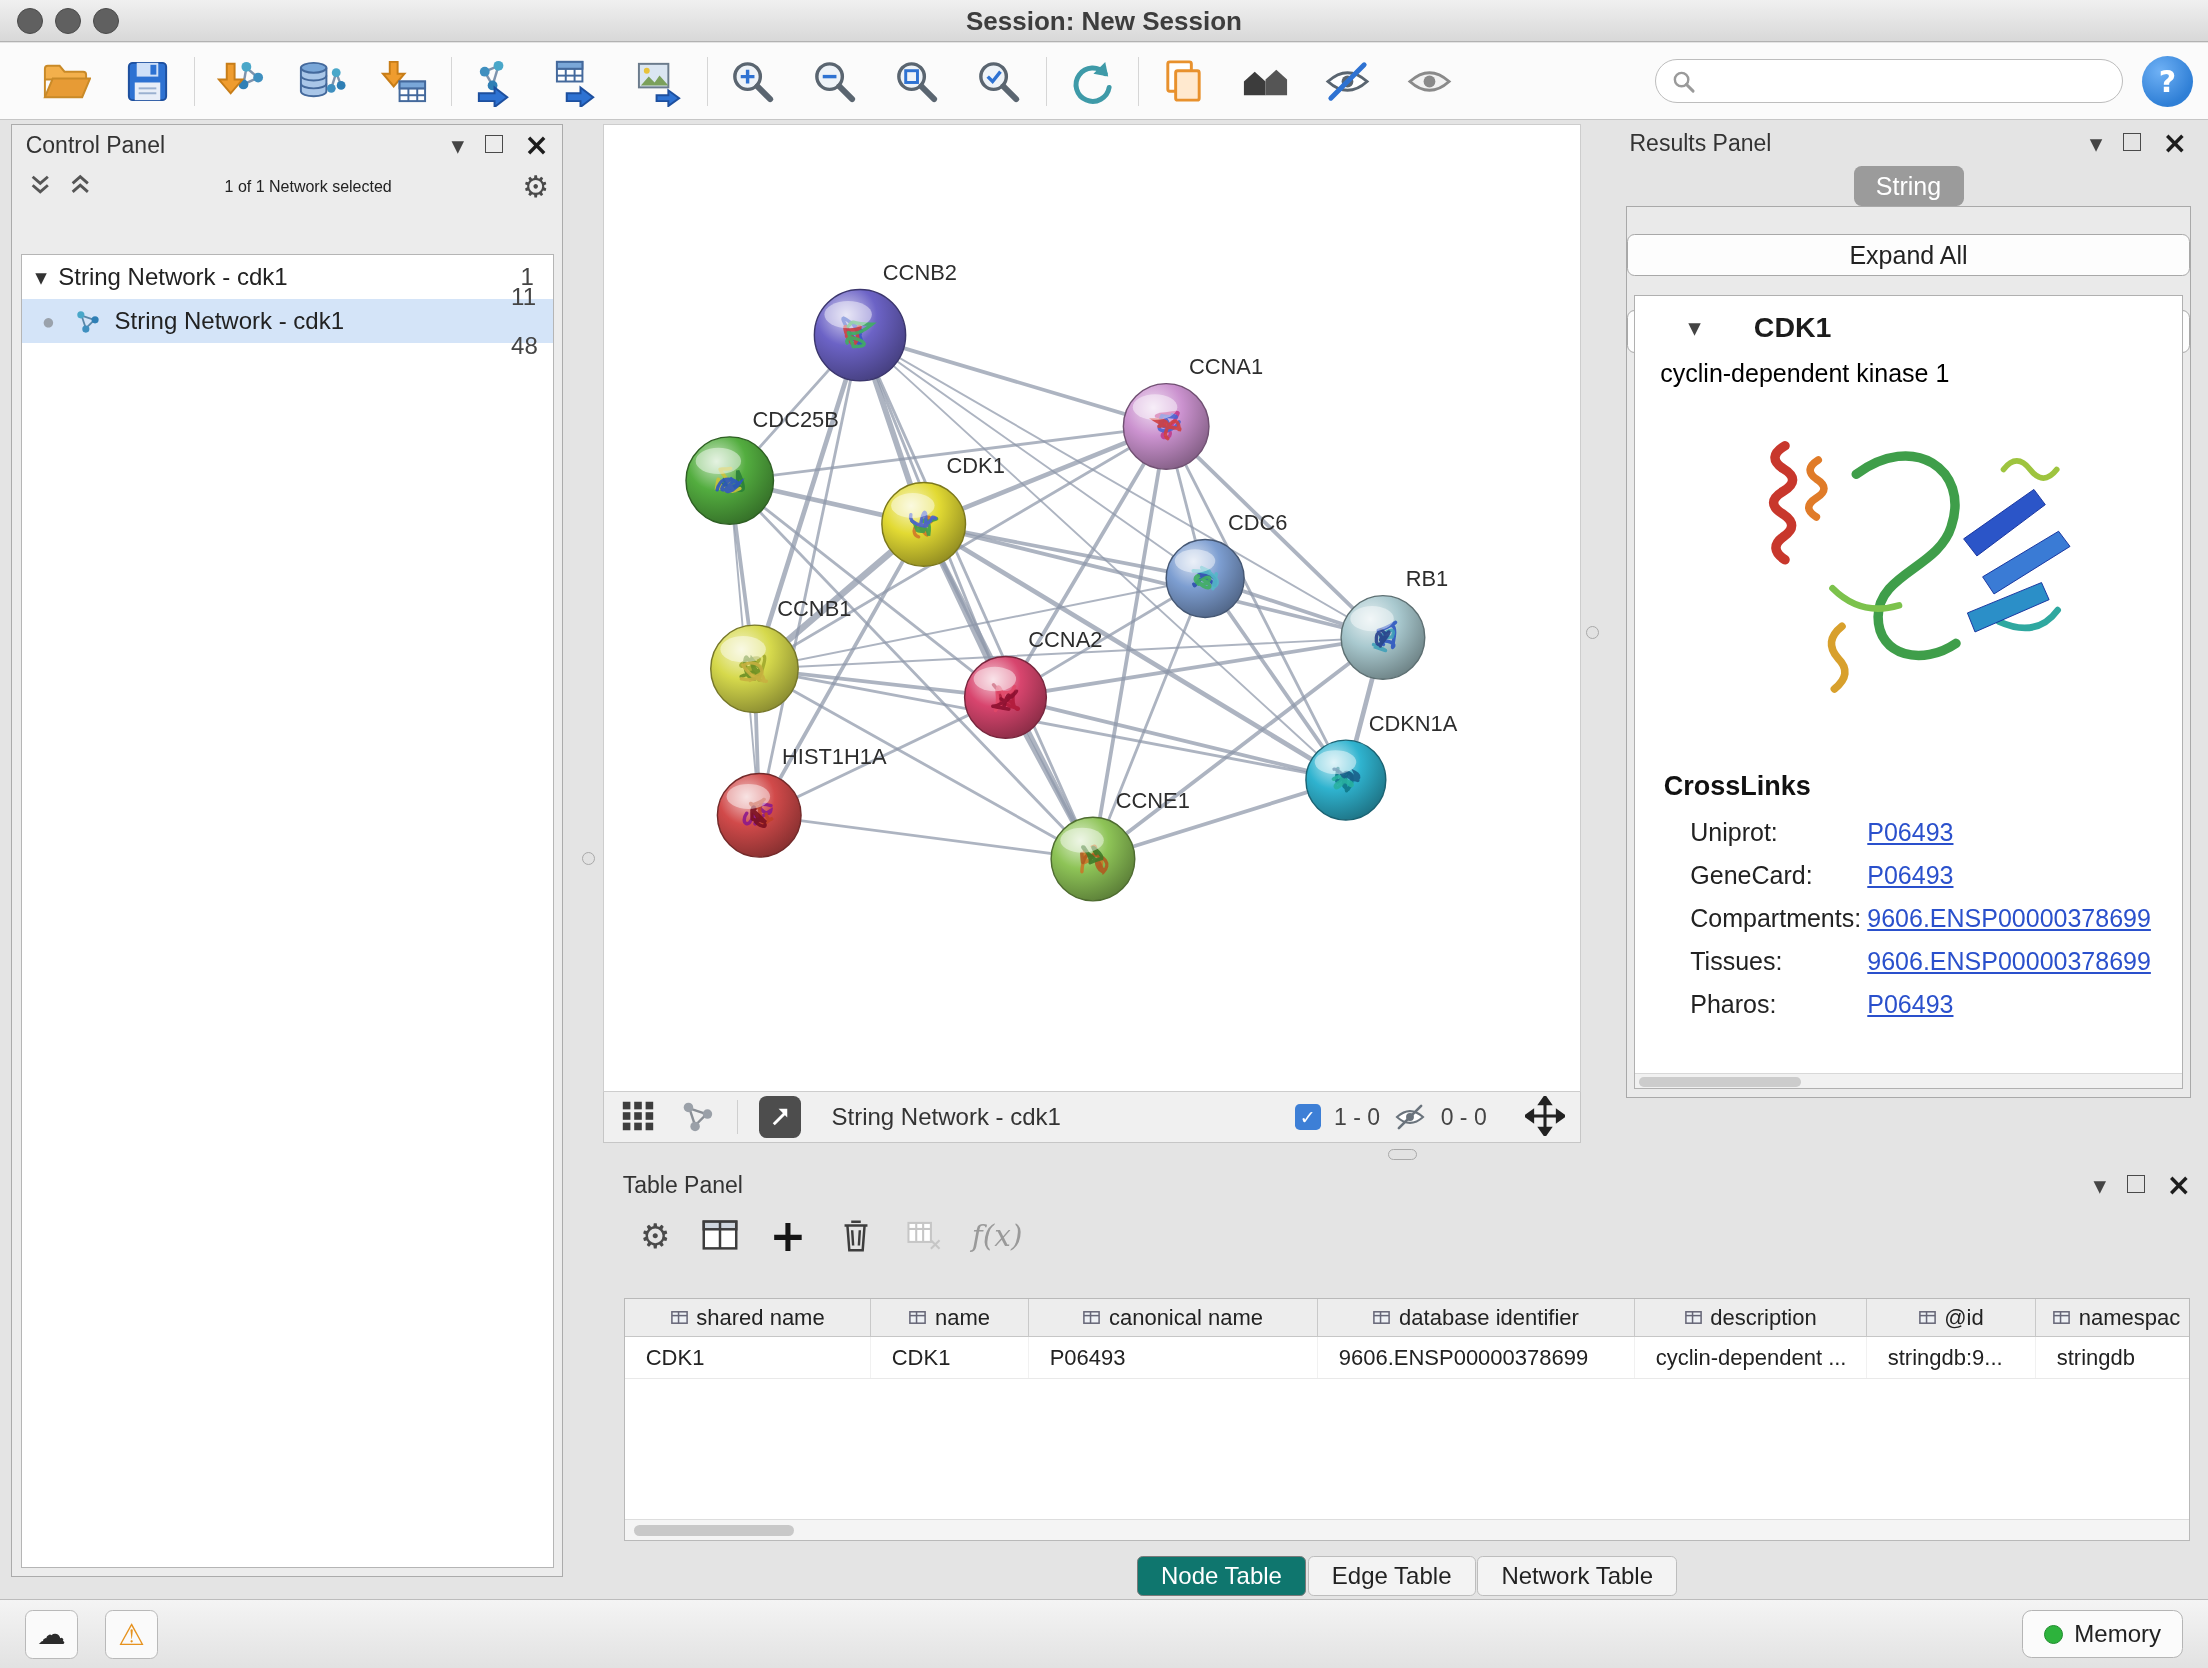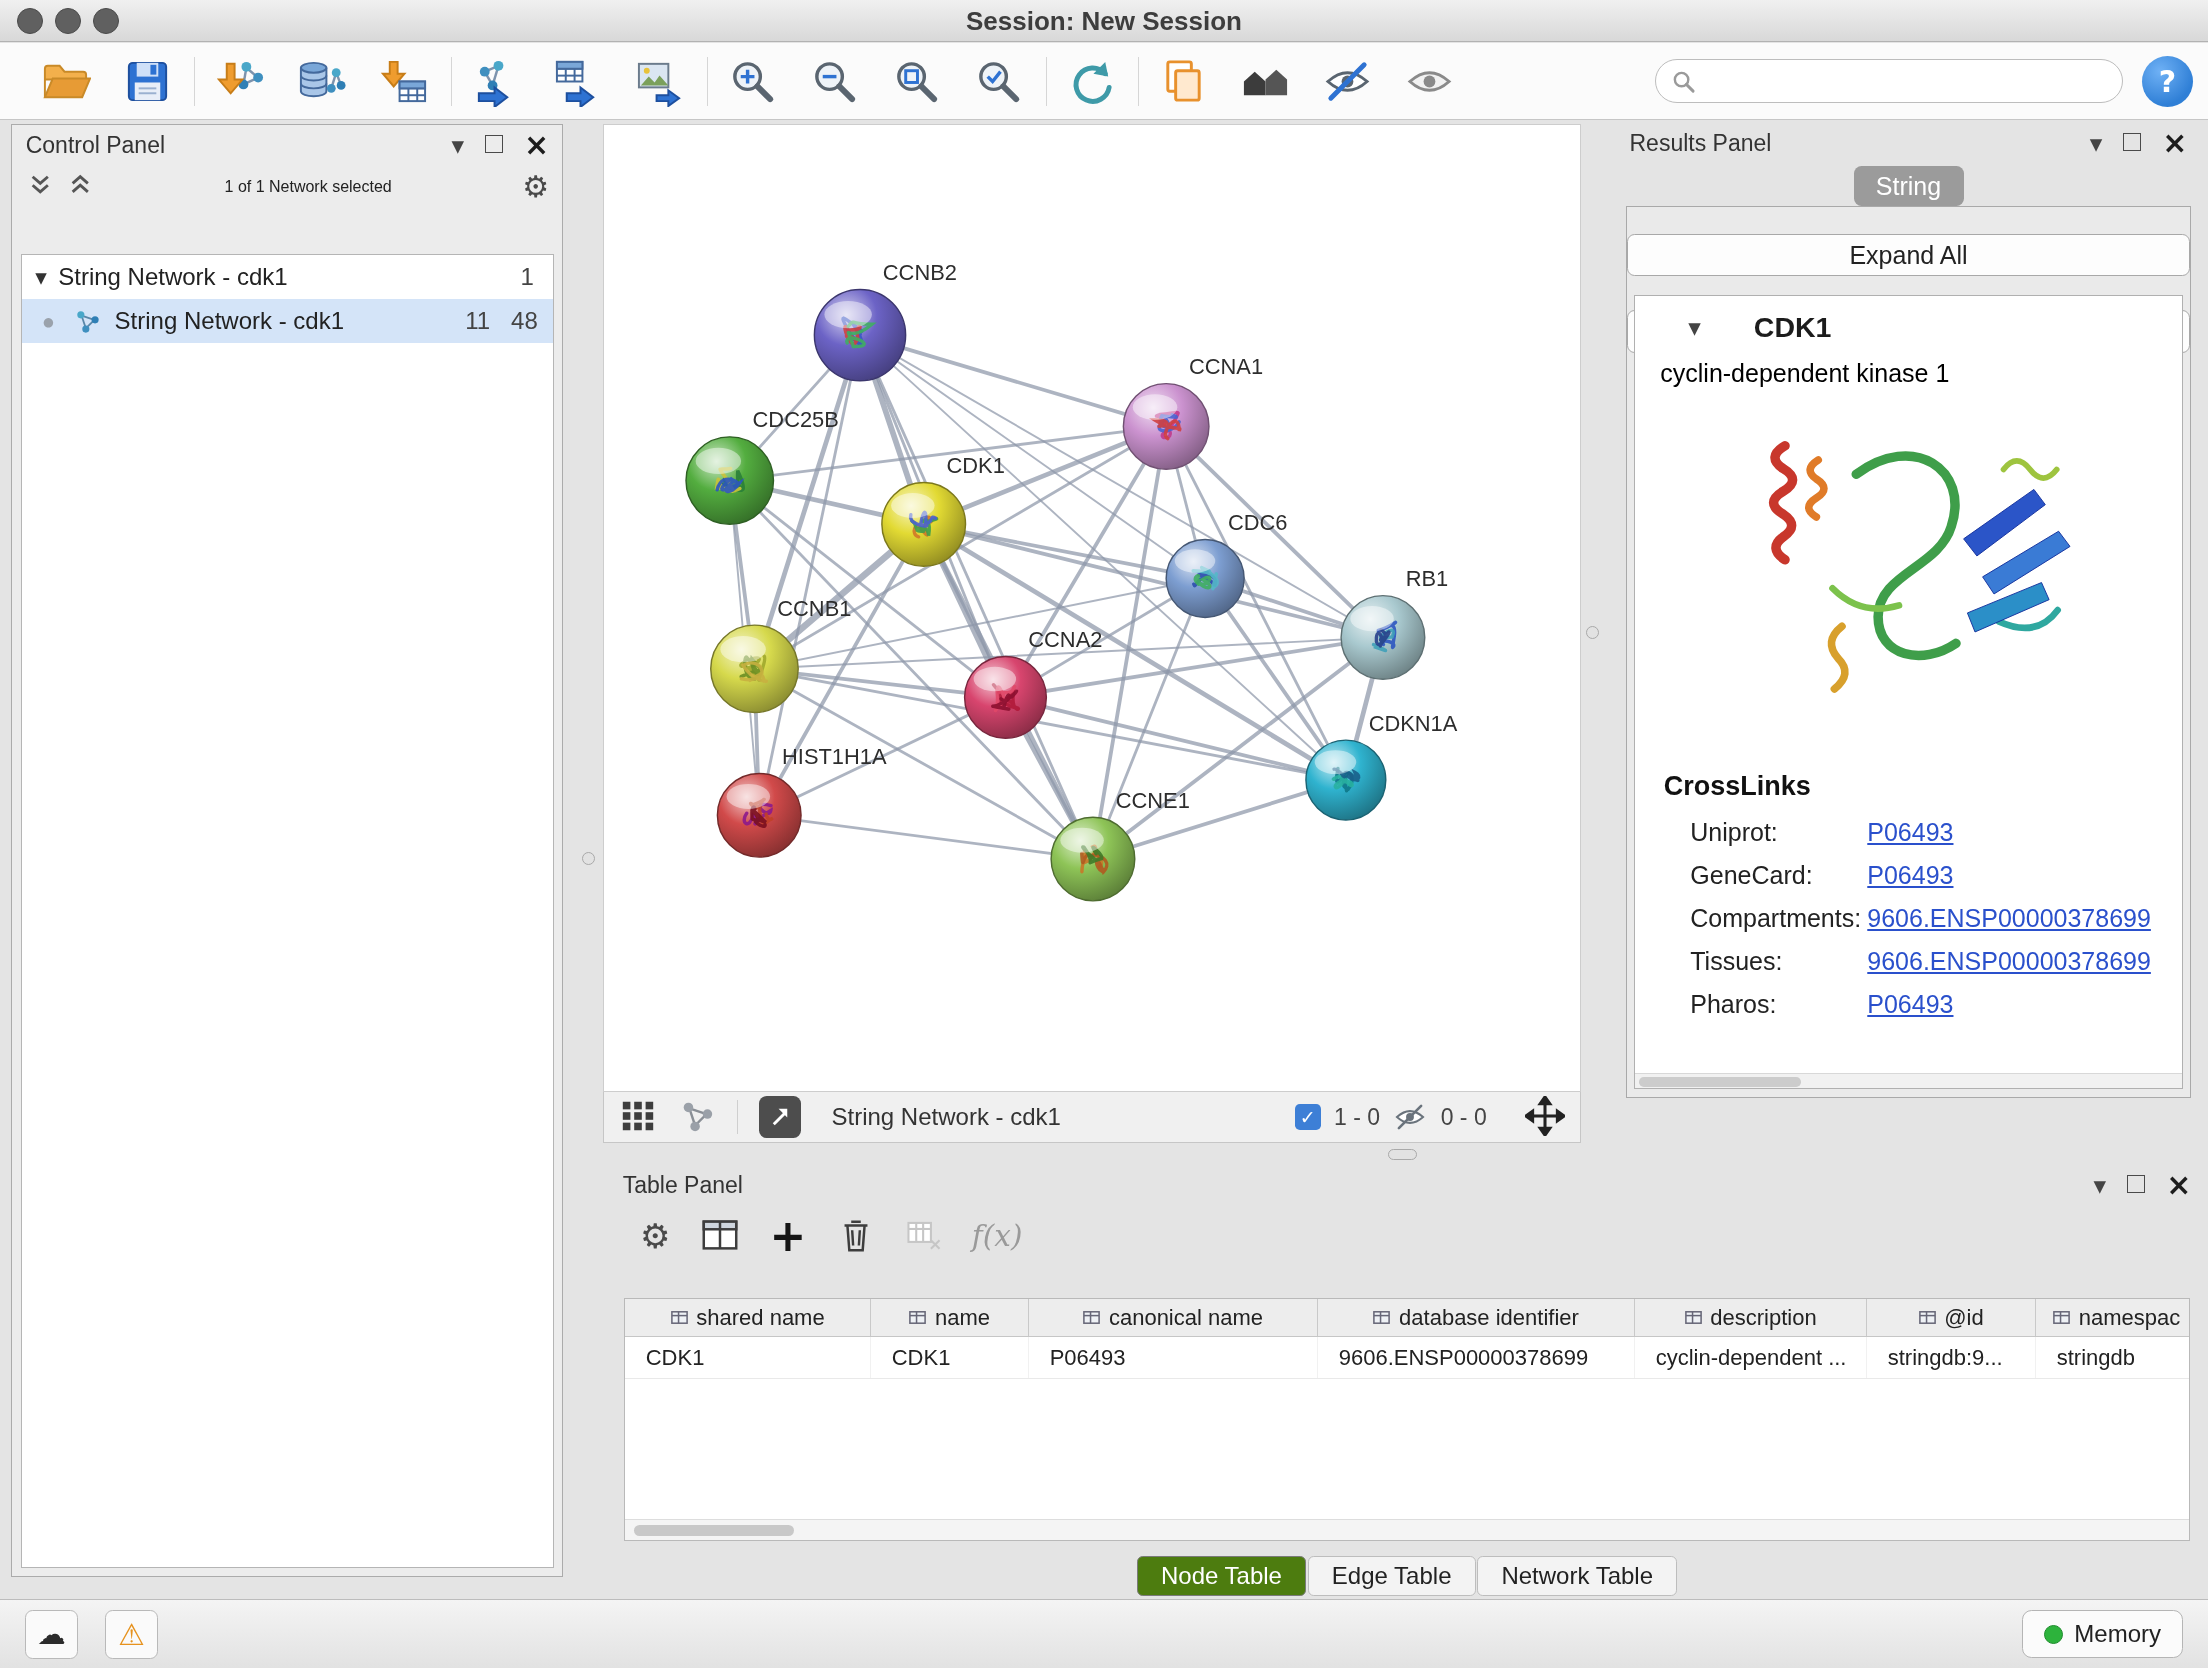"11" .tree-nums { flex-direction: none -> column }
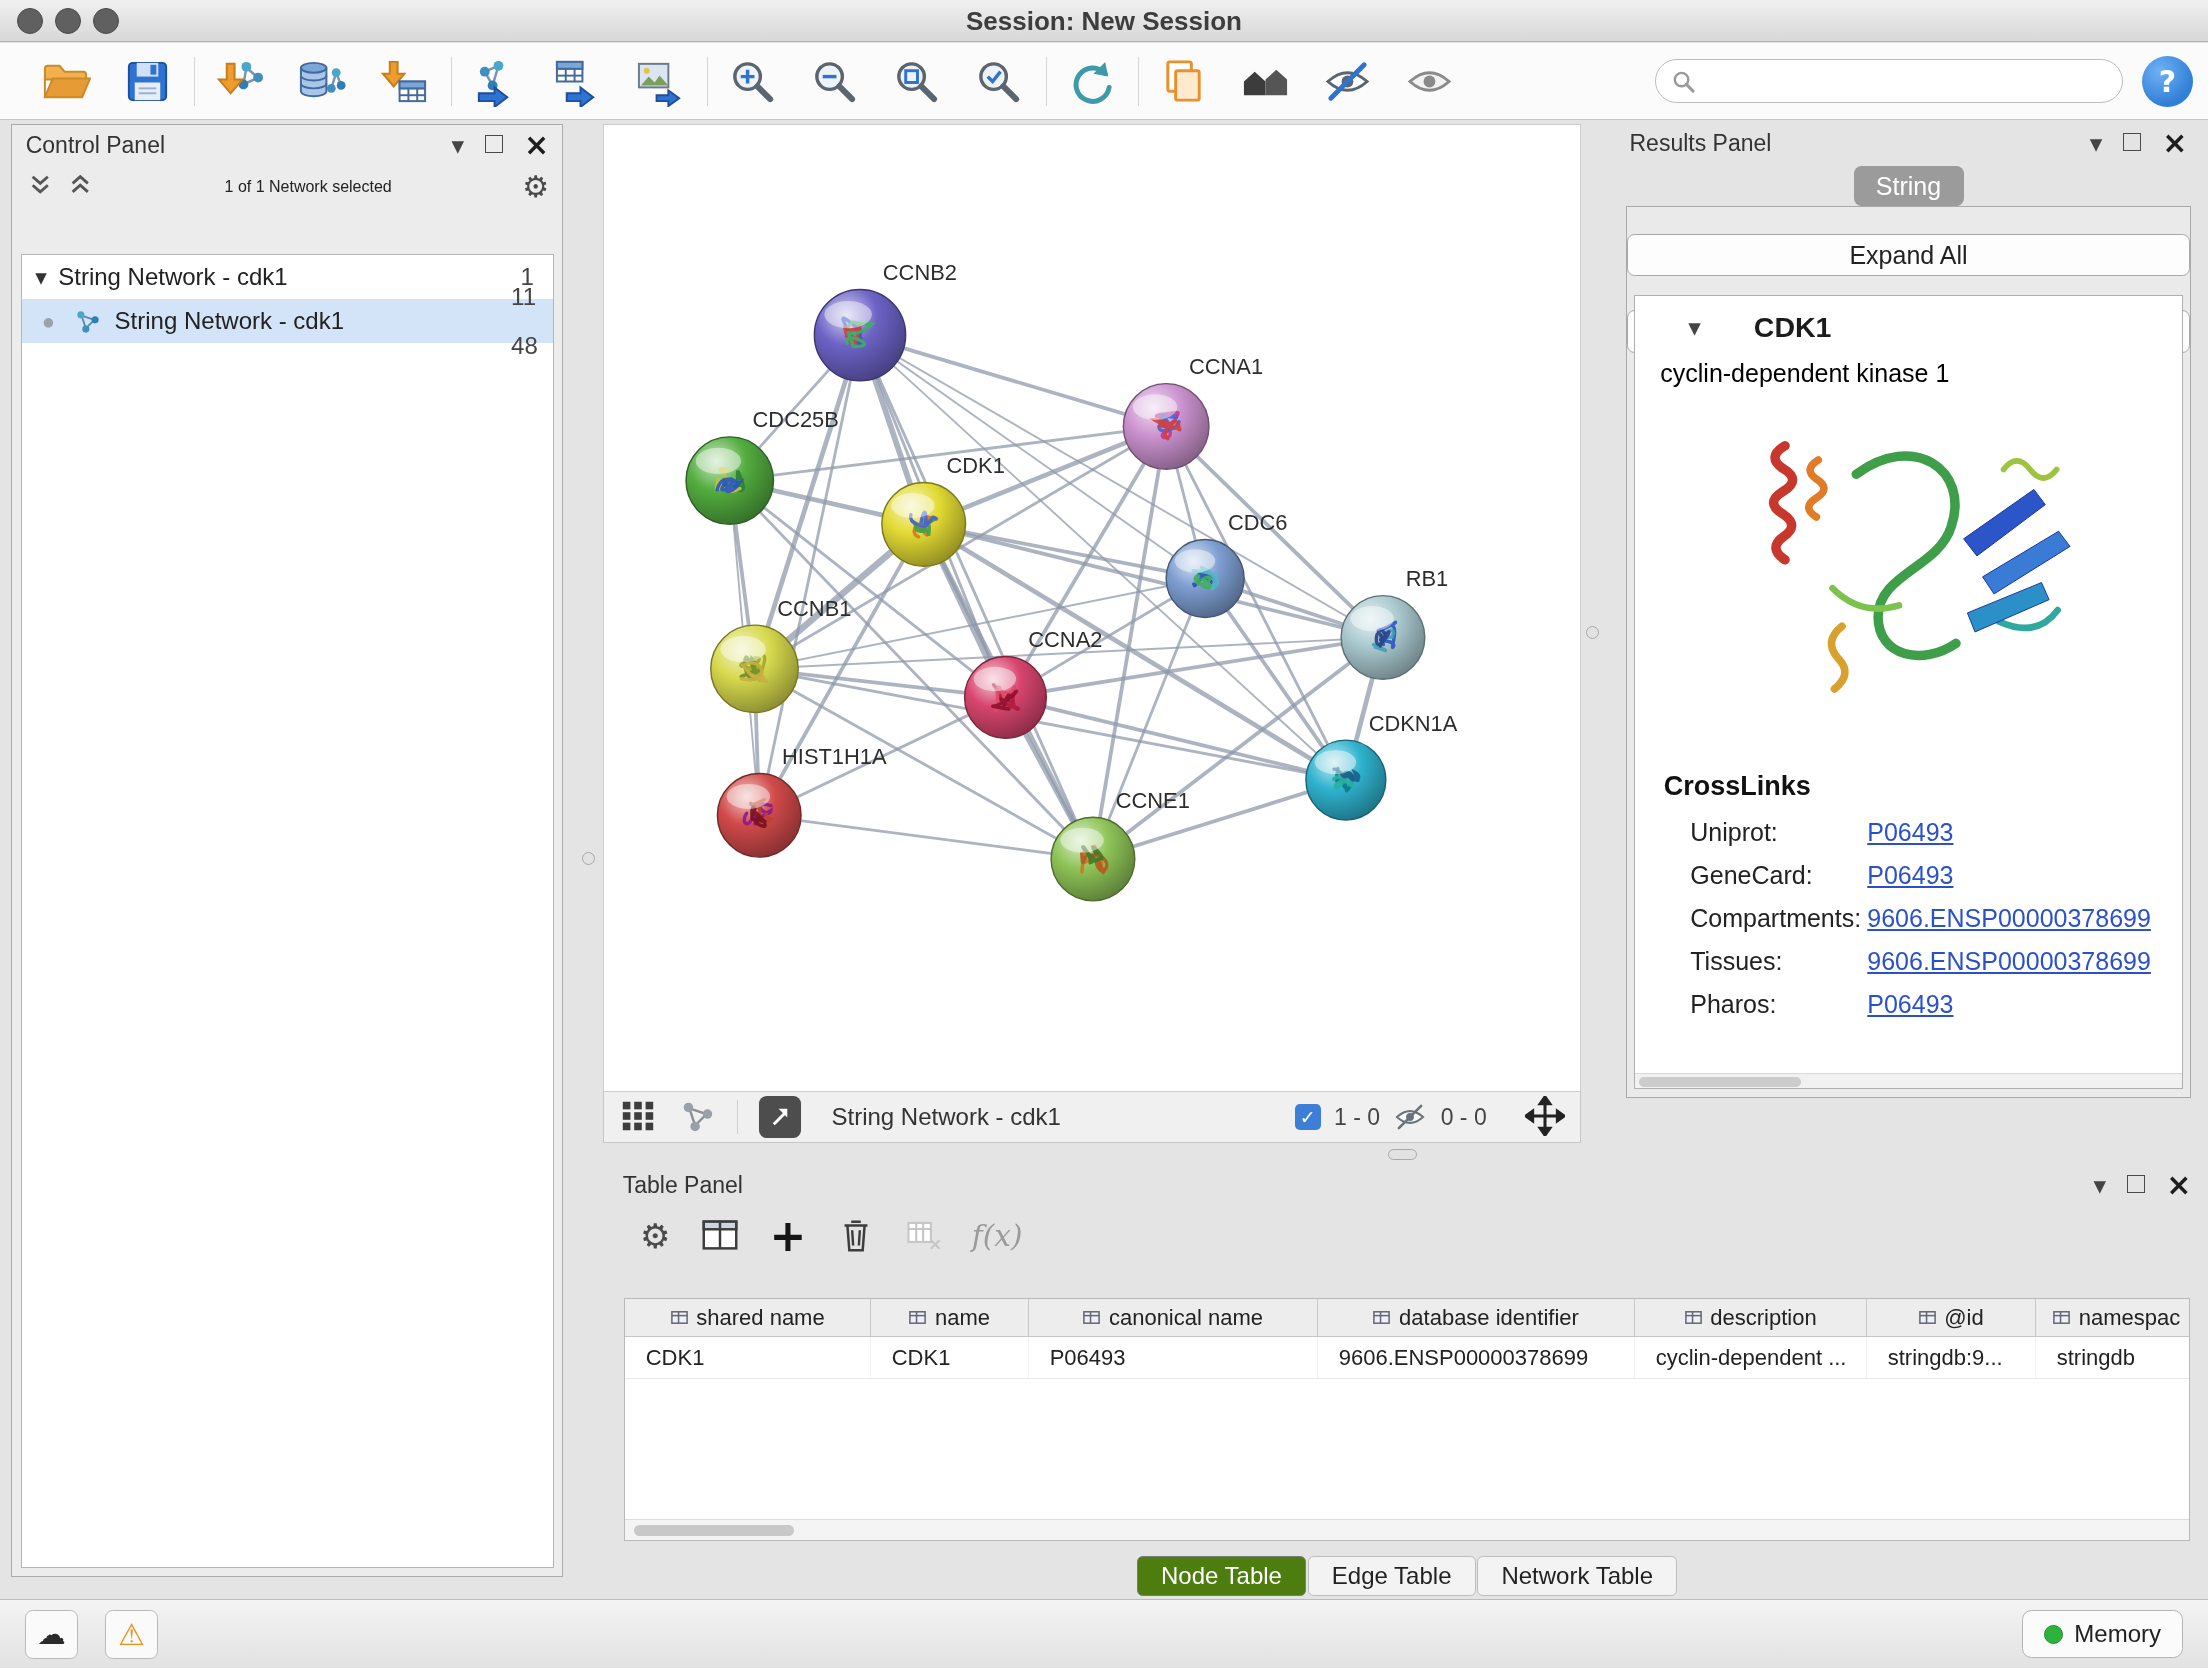"Node Table" .tp-tab.selected { background: #4d7c0f -> #0f766e }
